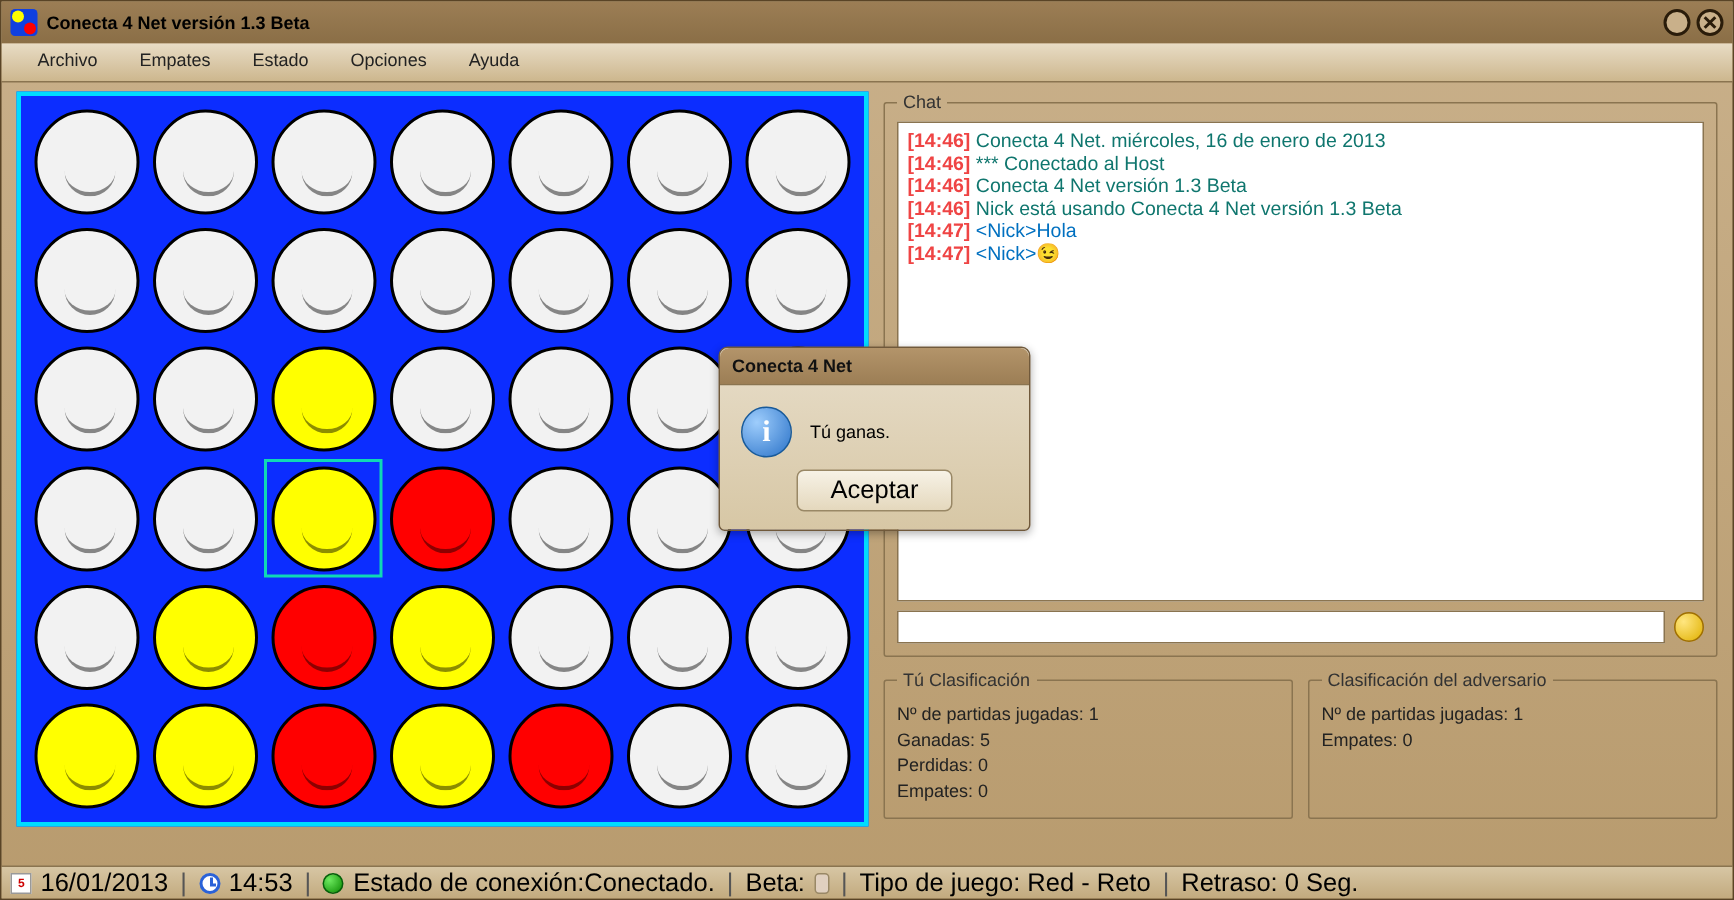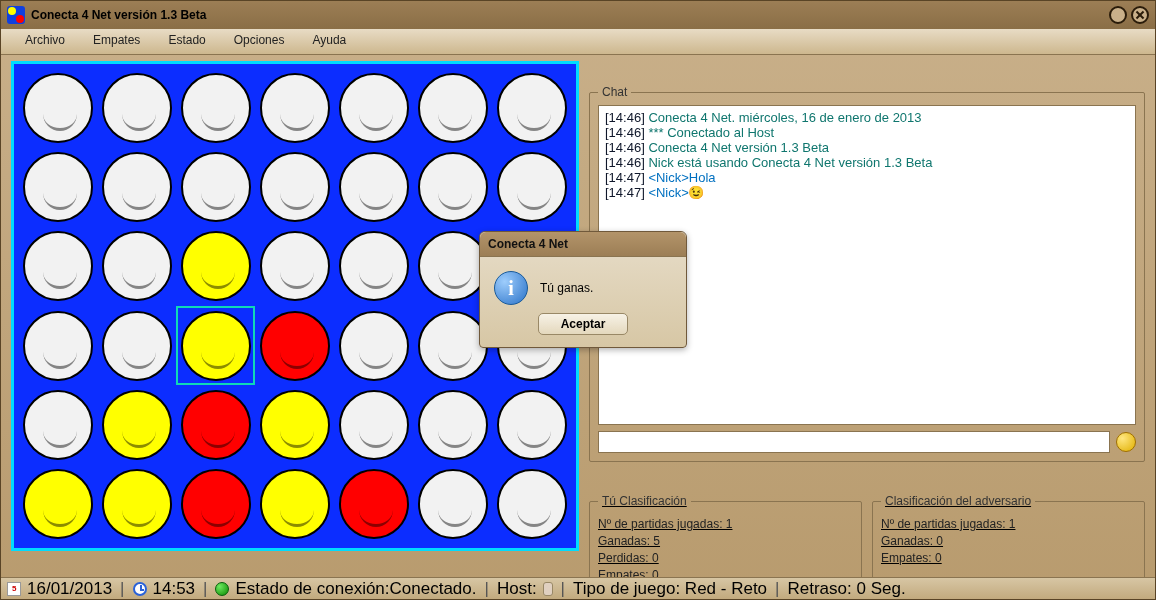"Chat" fieldset.group { margin-top: 24px -> none }
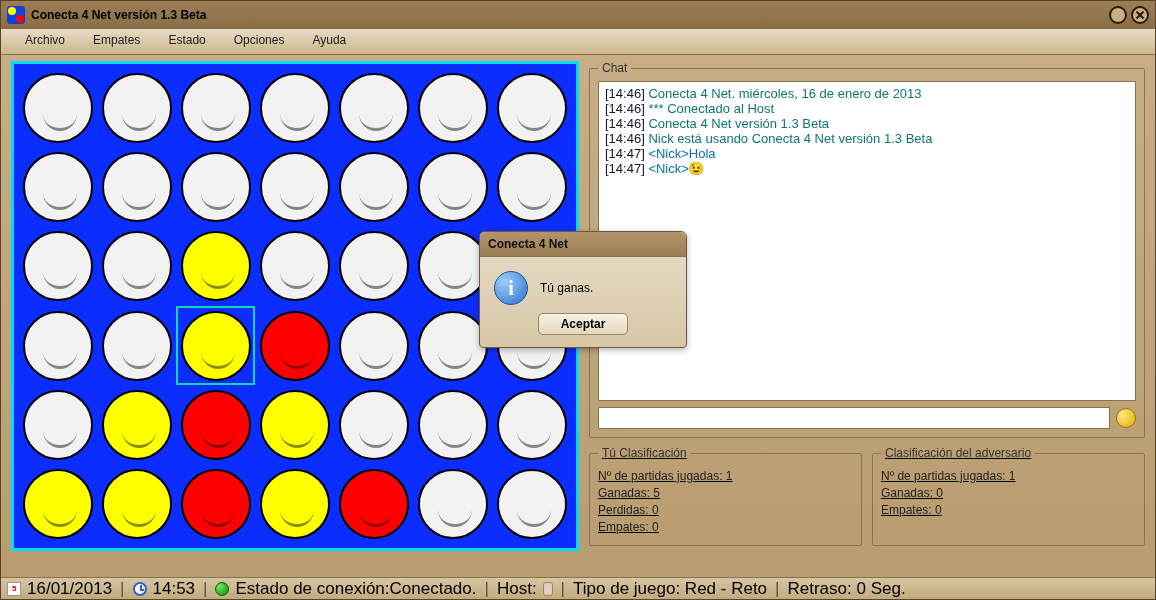"[14:46]" .chat-line .ts { color: #0f172a -> #ef4444; font-weight: none -> bold }
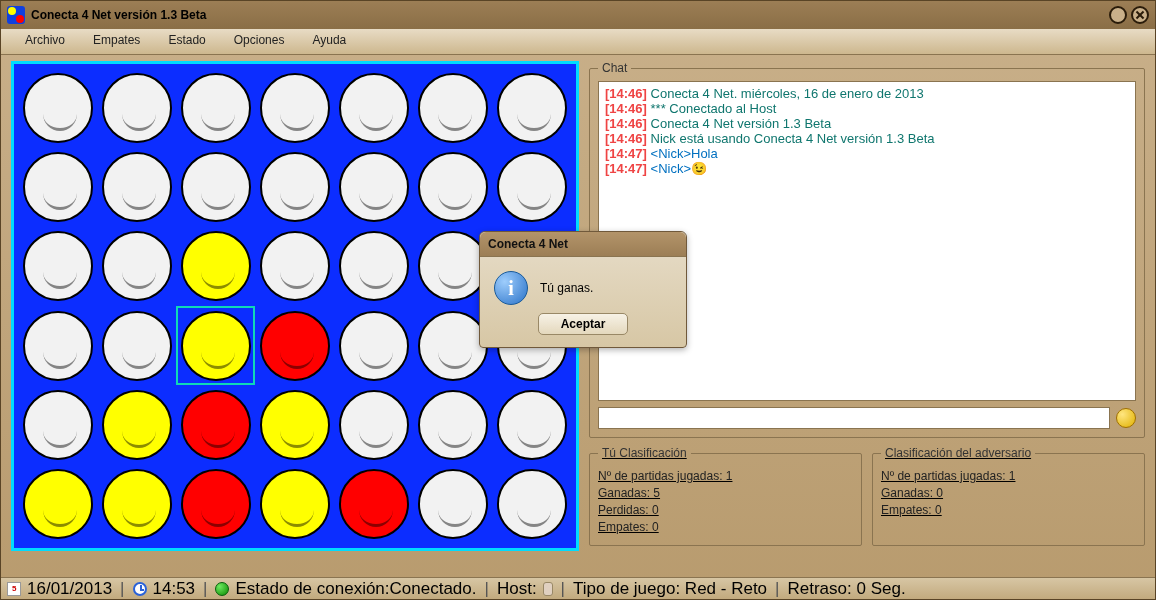"Aceptar" .btn { font-size: 12px -> 17px; font-weight: bold -> none }
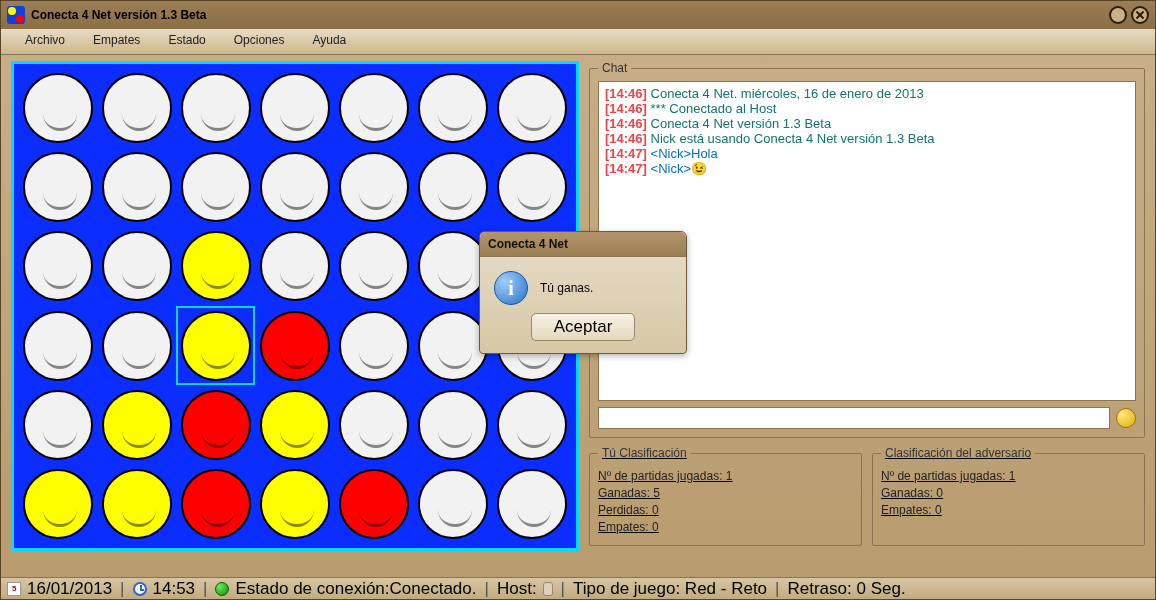"Tú Clasificación" .stats-row { text-decoration: underline -> none }
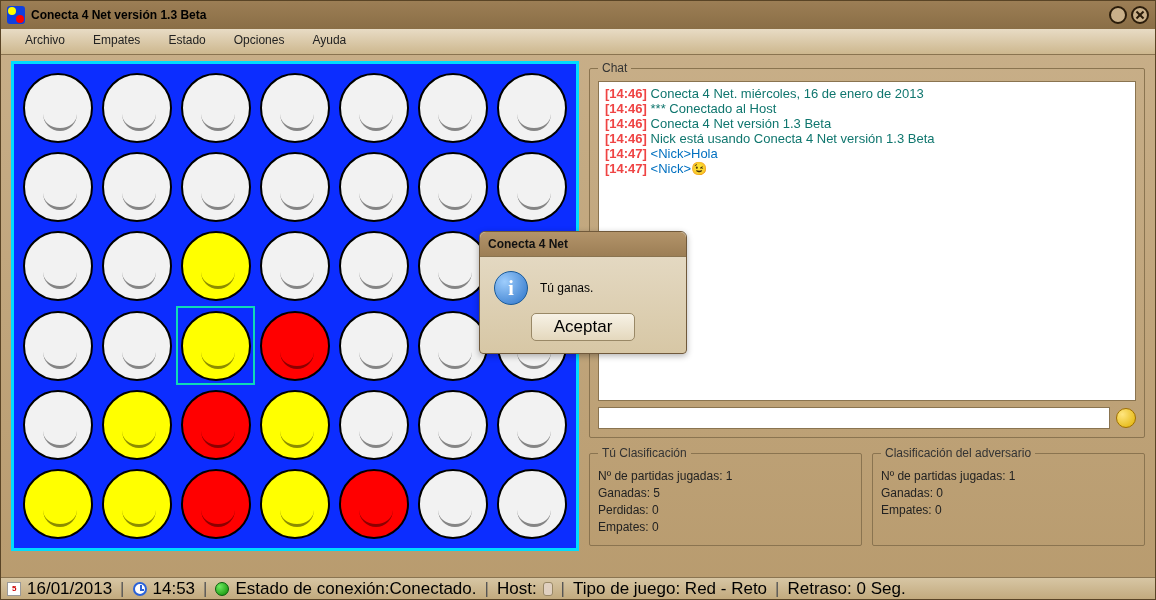"Ganadas: 0" div.stat-line { html: <div>Ganadas: 0</div> -> none }
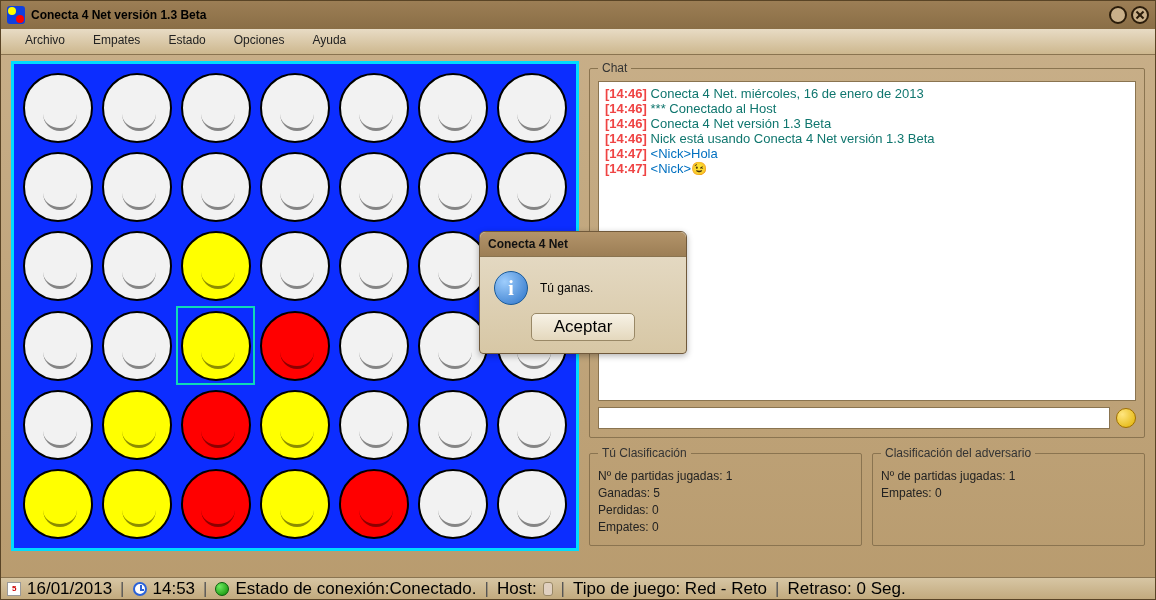"Host:" span { text: Host -> Beta }
